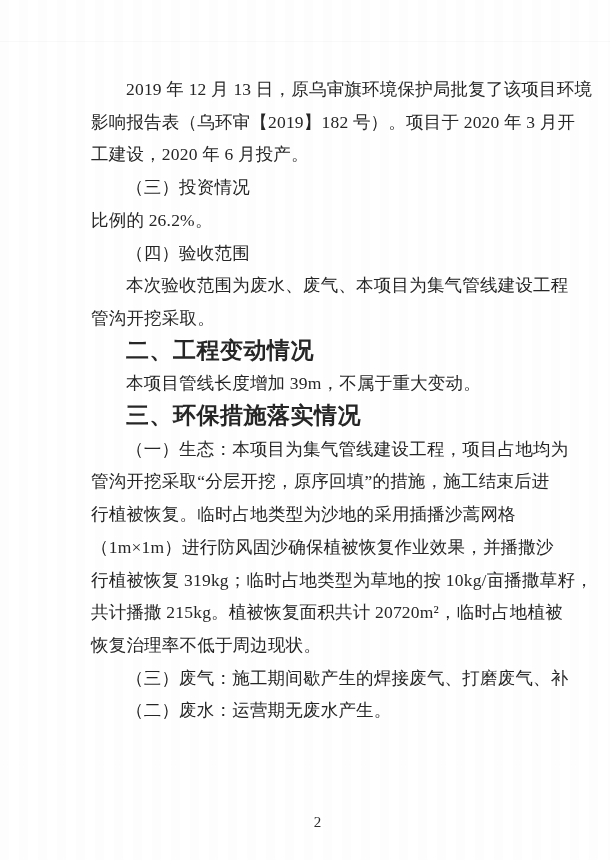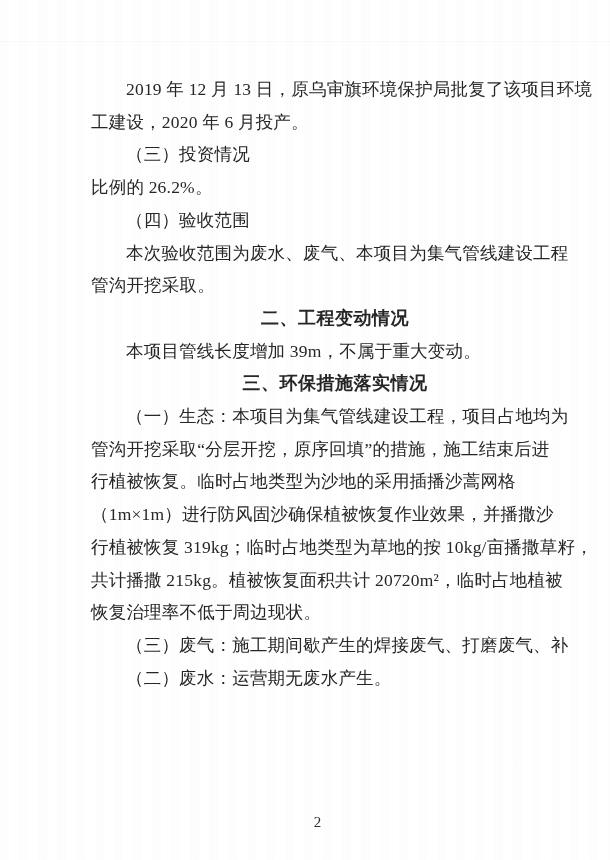"影响报告表（乌环审【2019】182 号）。项目于 2020 年 3" div.line { html: none -> <div>影响报告表（乌环审【2019】182 号）。项目于 2020 年 3 月开</div> }
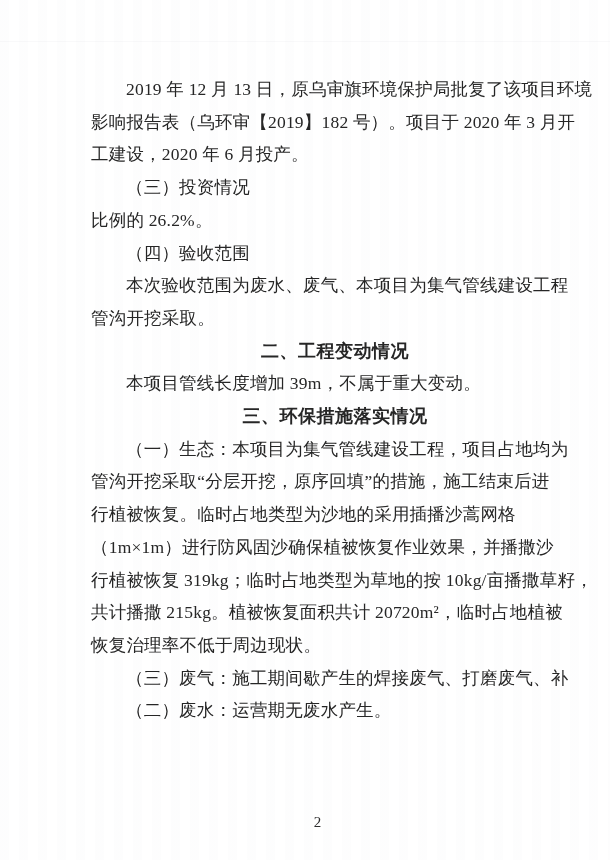"二、工程变动情况" .para.heading .line { font-size: 18px -> 23px; text-align: center -> none }
